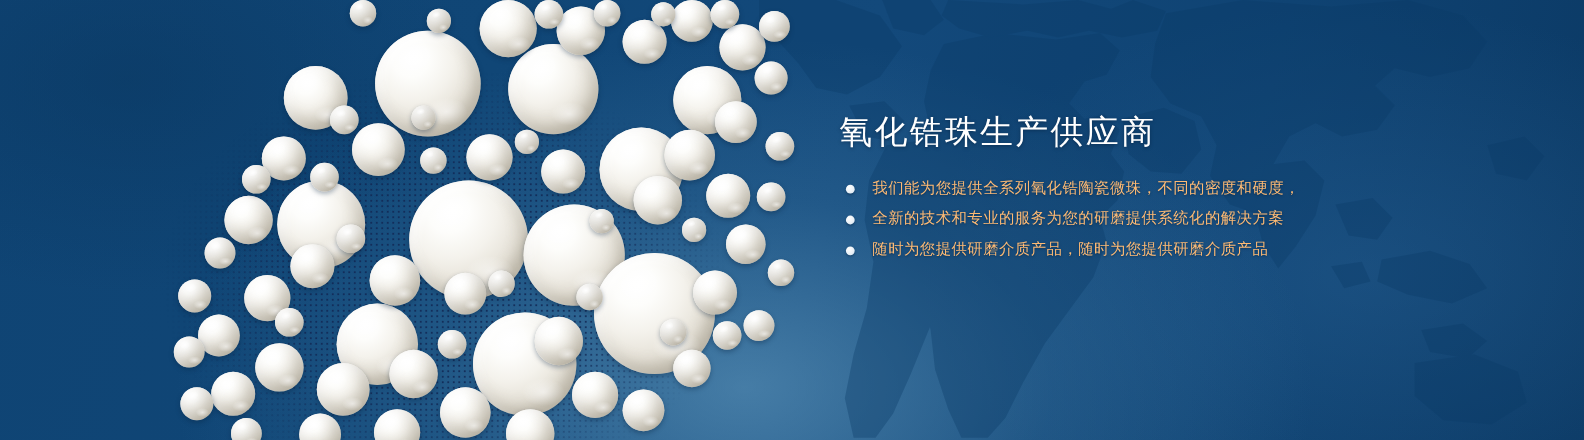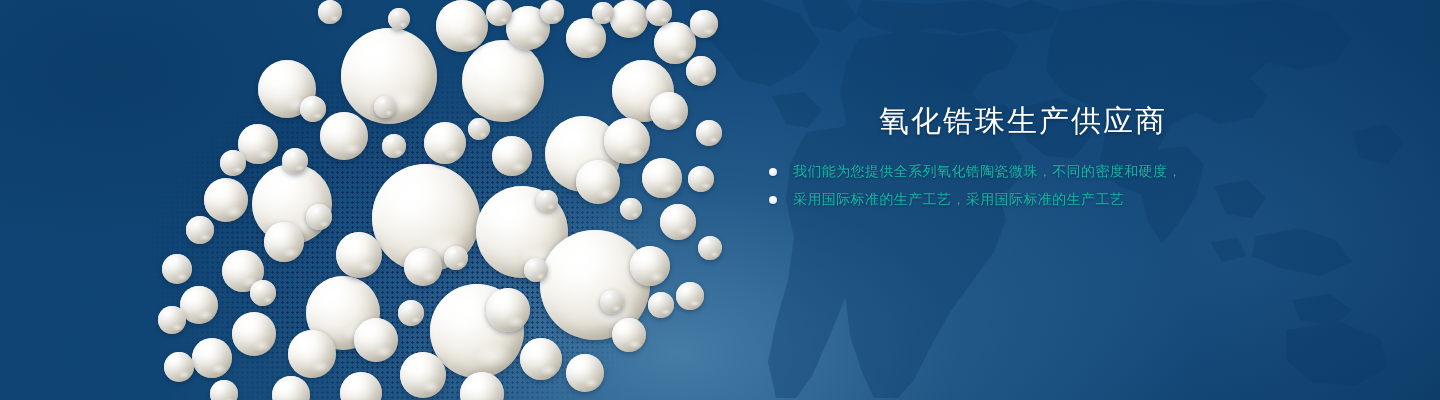"氧化锆珠生产供应商" .headline { text-align: center -> none }
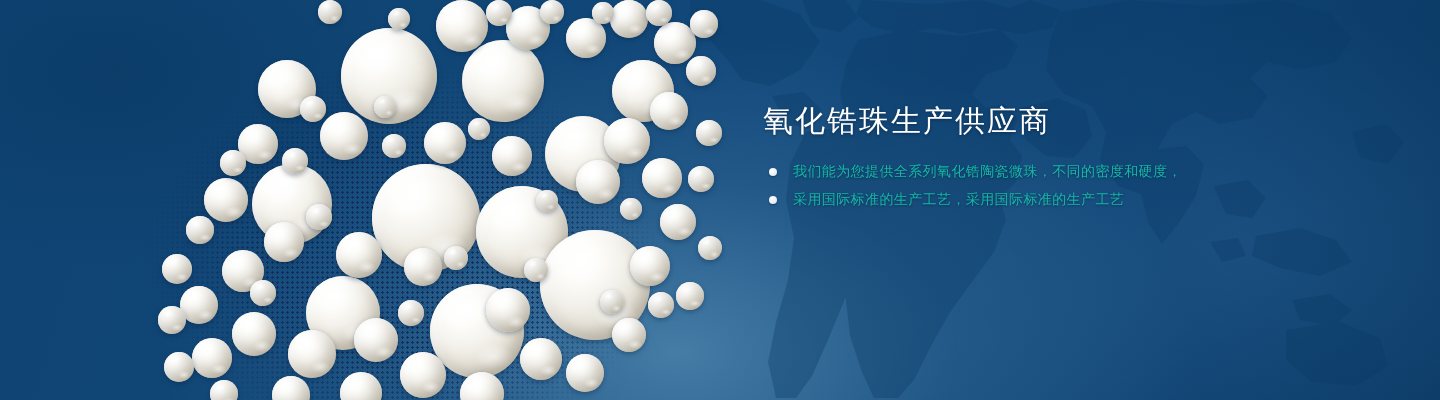"我们能为您提供全系列氧化锆陶瓷微珠，不同的密度和硬度，" .bullet { color: #14b8a6 -> #fdba74 }
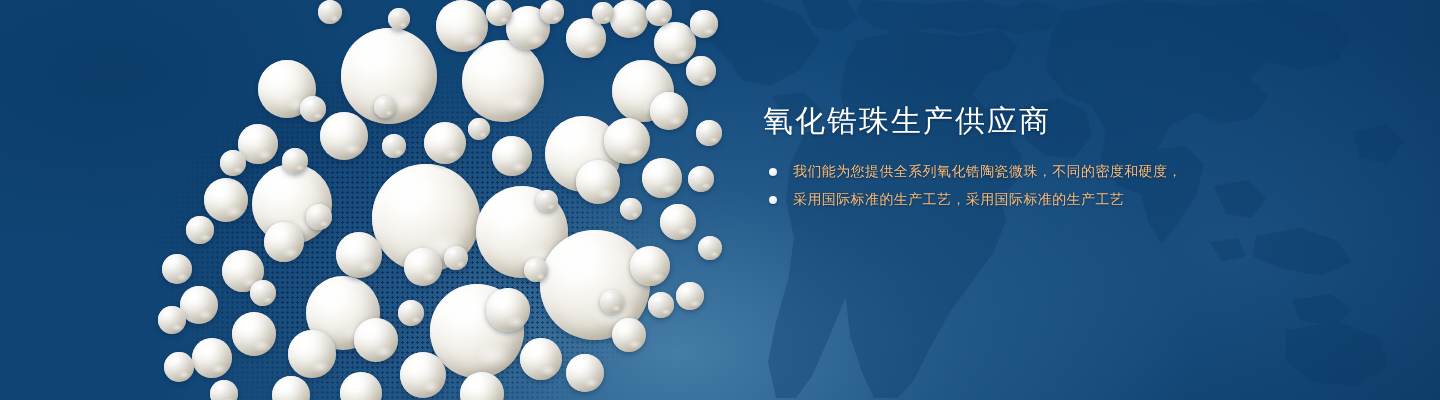"全新的技术和专业的服务为您的研磨提供系统化的解决方案" li.bullet { html: none -> <li> <span></span> <span>全新的技术和专业的服务为您的研磨提供系统化的解决方案</span> </li> }
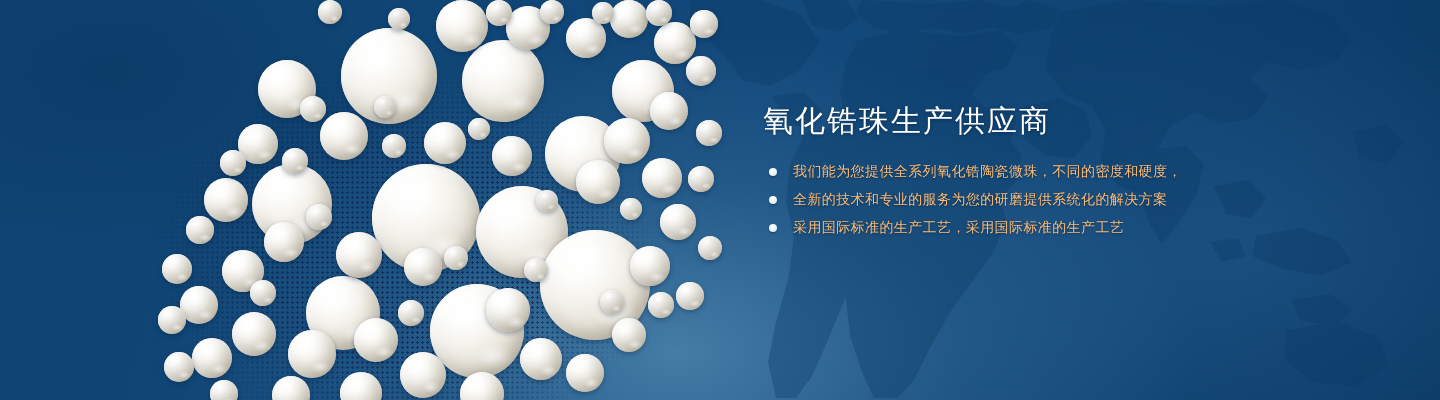"采用国际标准的生产工艺，采用国际标准的生产工艺" span.bullet-line { text: 采用国际标准的生产工艺，采用国际标准的生产工艺 -> 随时为您提供研磨介质产品，随时为您提供研磨介质产品 }
